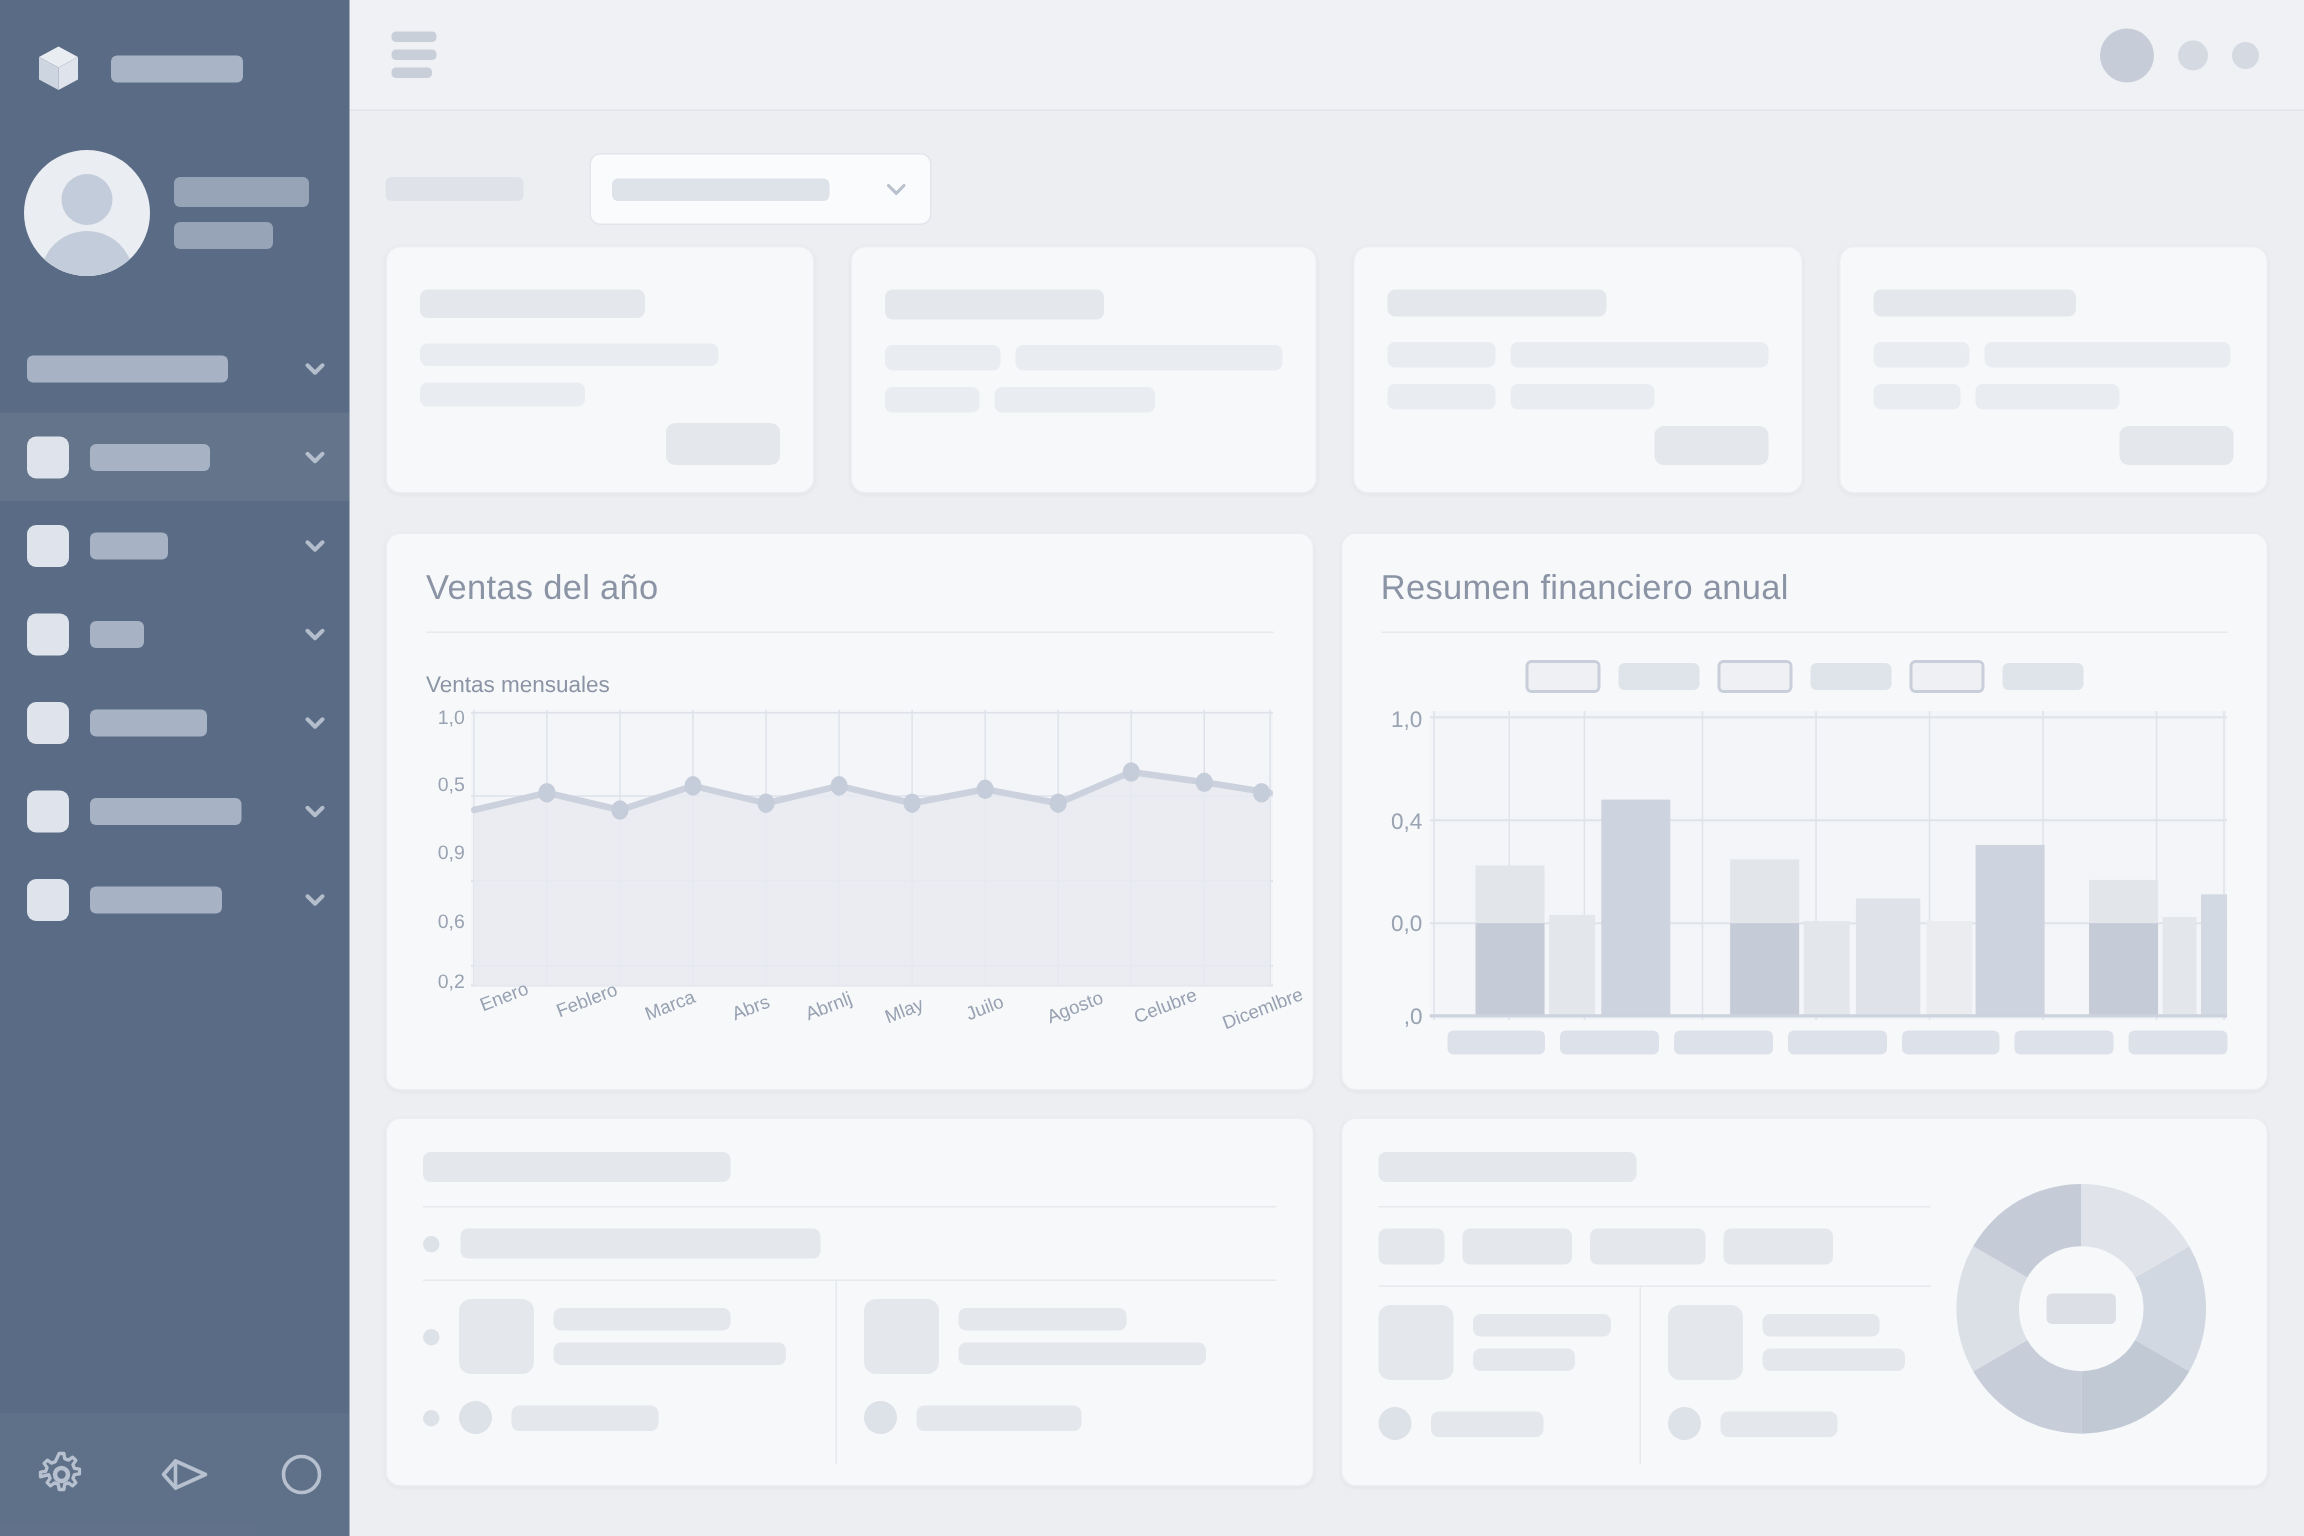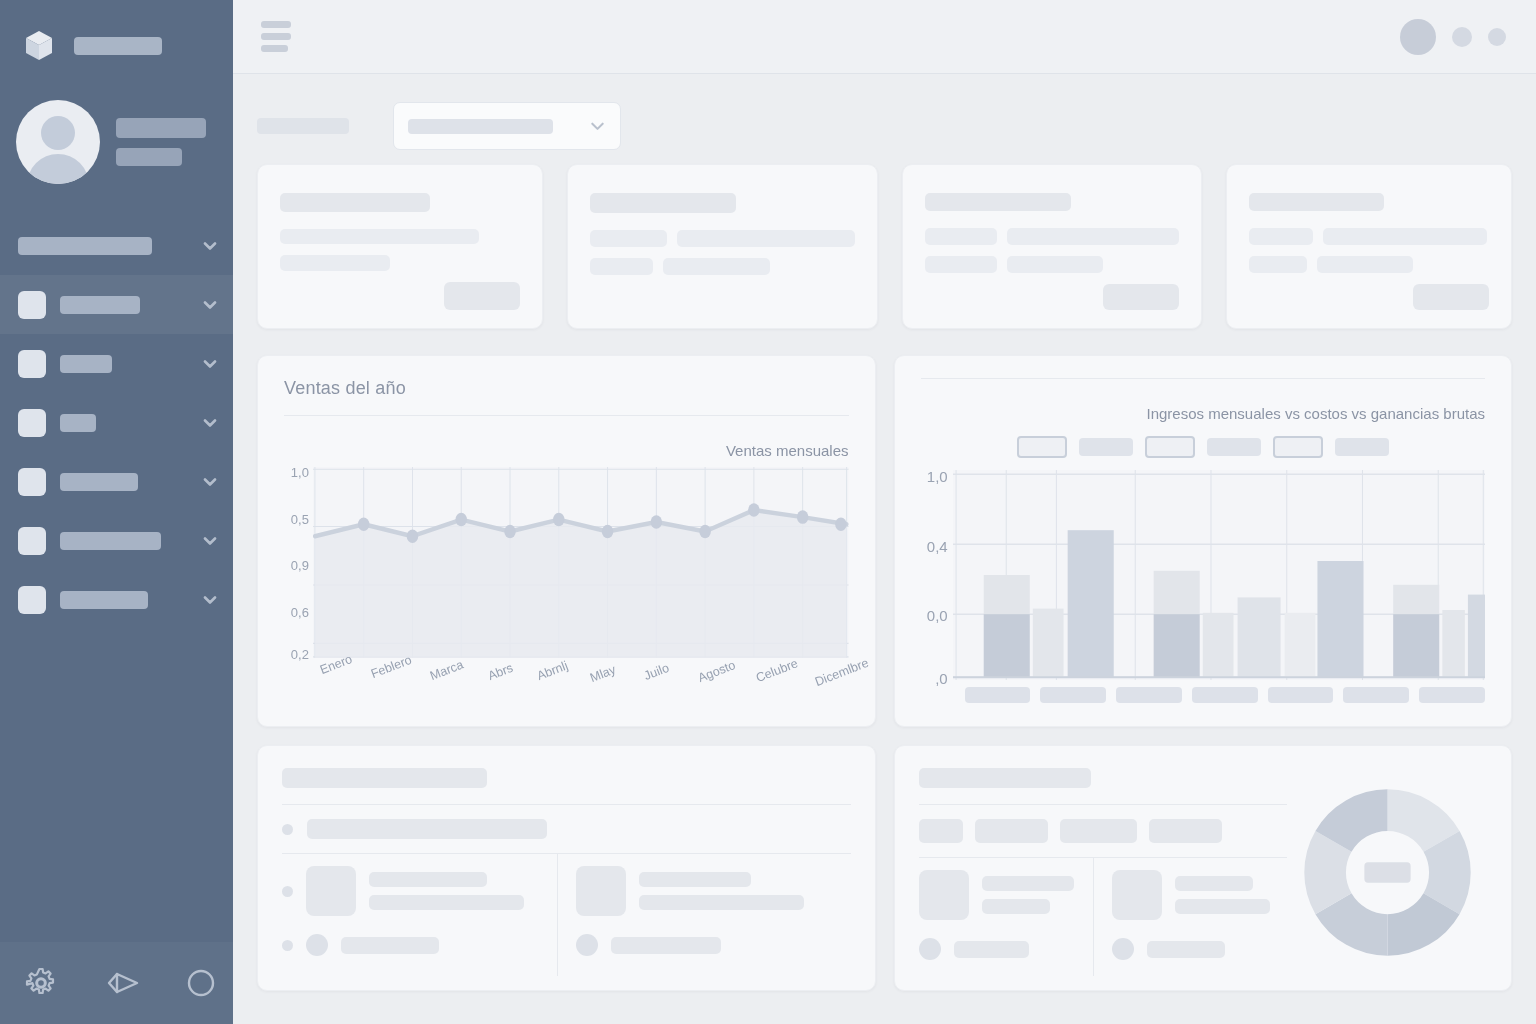"Ventas del año" .panel-title { font-size: 18px -> 23px }
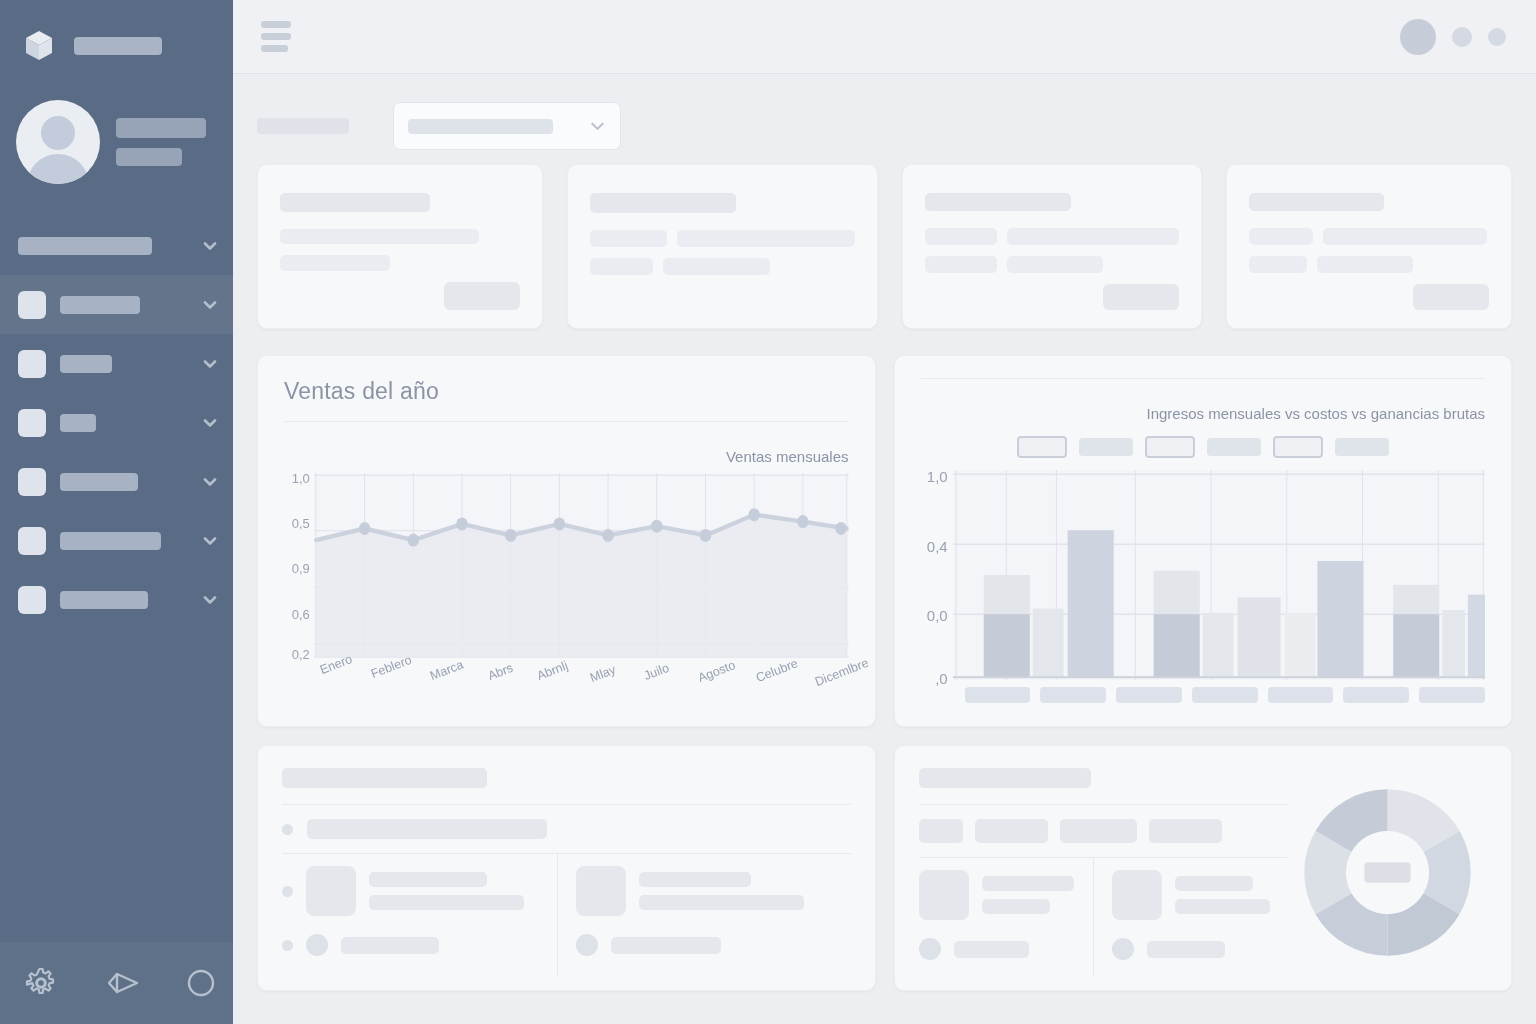"Resumen financiero anual" div.panel-title { html: none -> <div>Resumen financiero anual</div> }
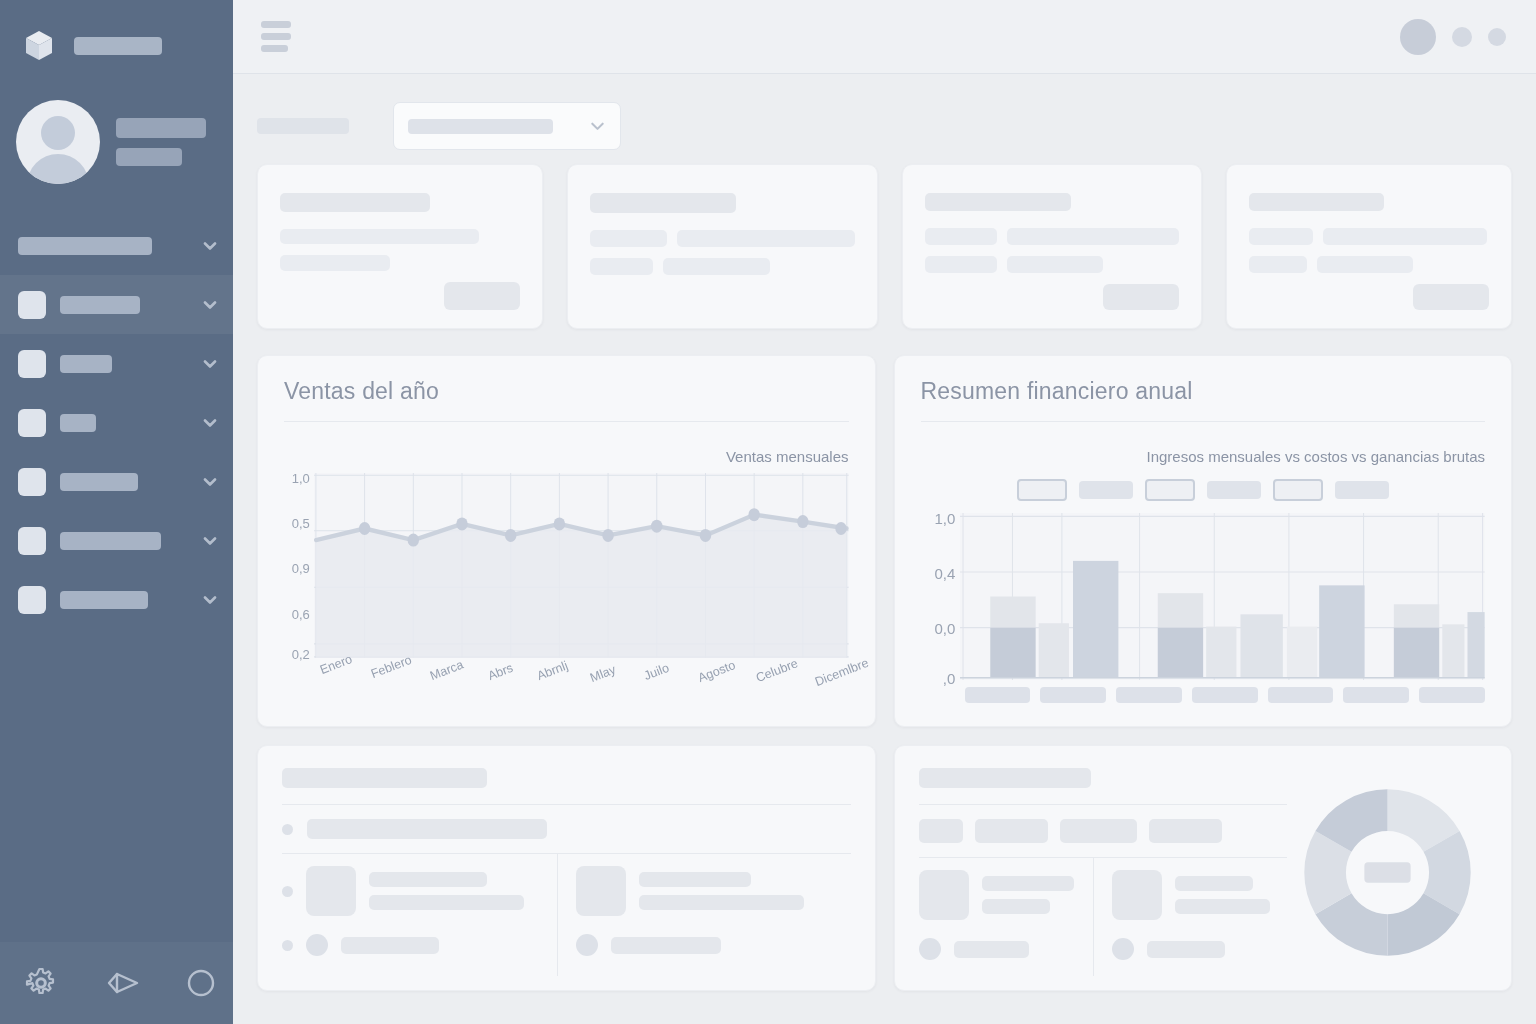"Ventas mensuales" .chart-caption { text-align: right -> left }
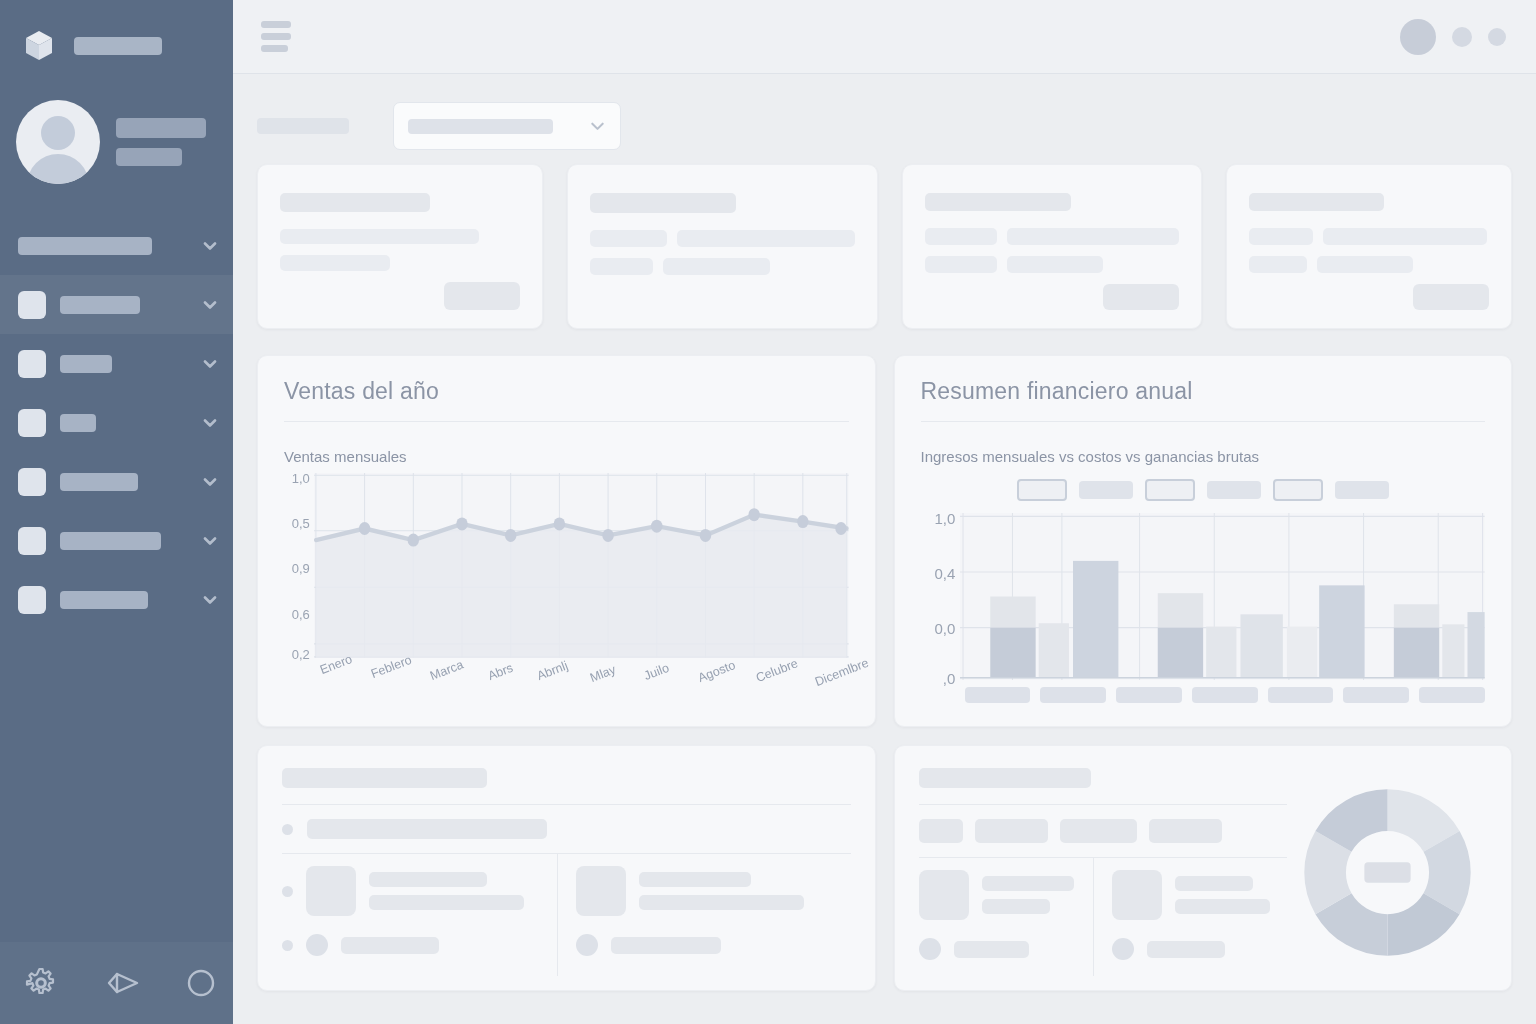"Ingresos mensuales vs costos vs" div.chart-caption { html: <div>Ingresos mensuales vs costos vs ganancias brutas</div> -> none }
